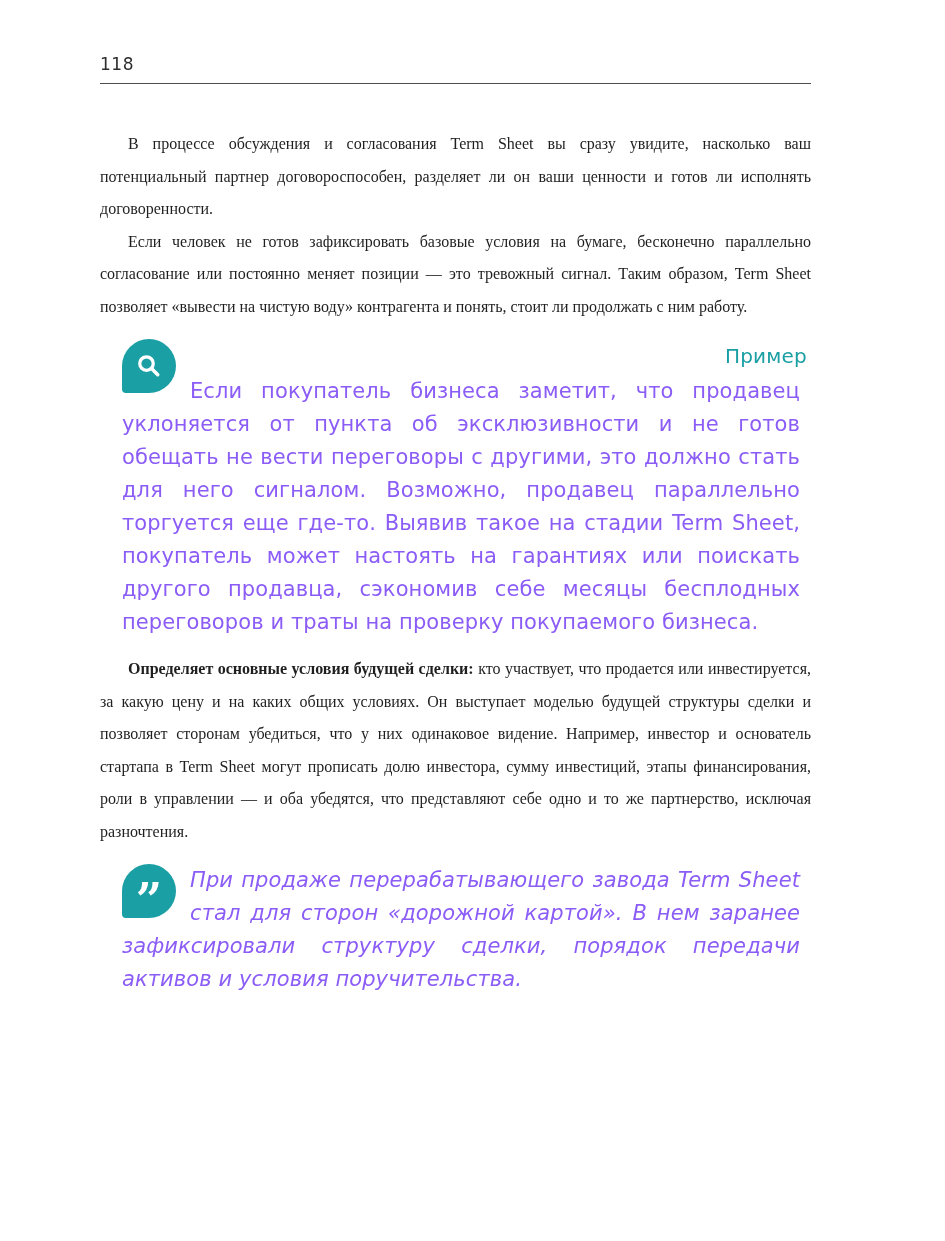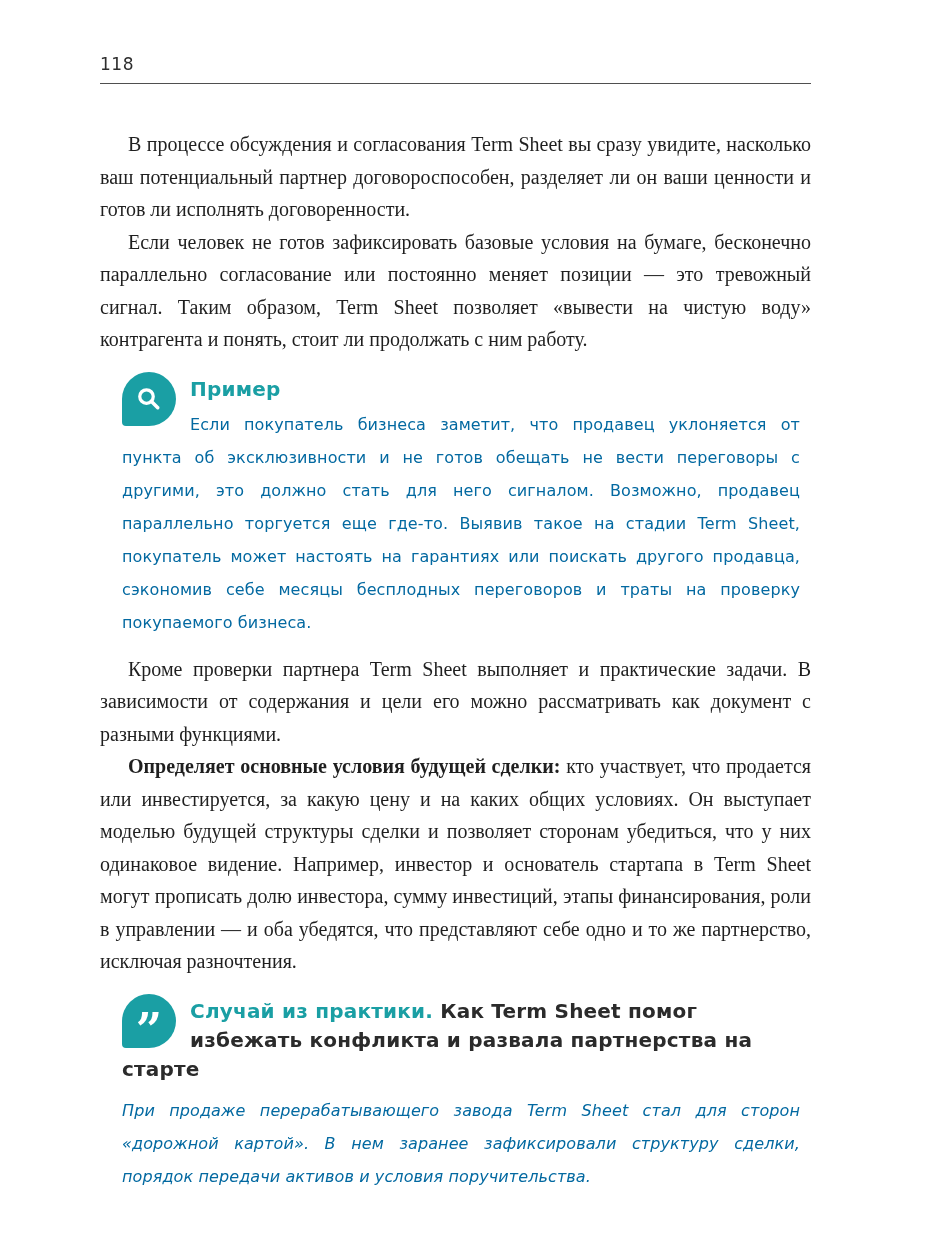"В процессе обсуждения и согласования" .serif { font-size: 20px -> 16px }
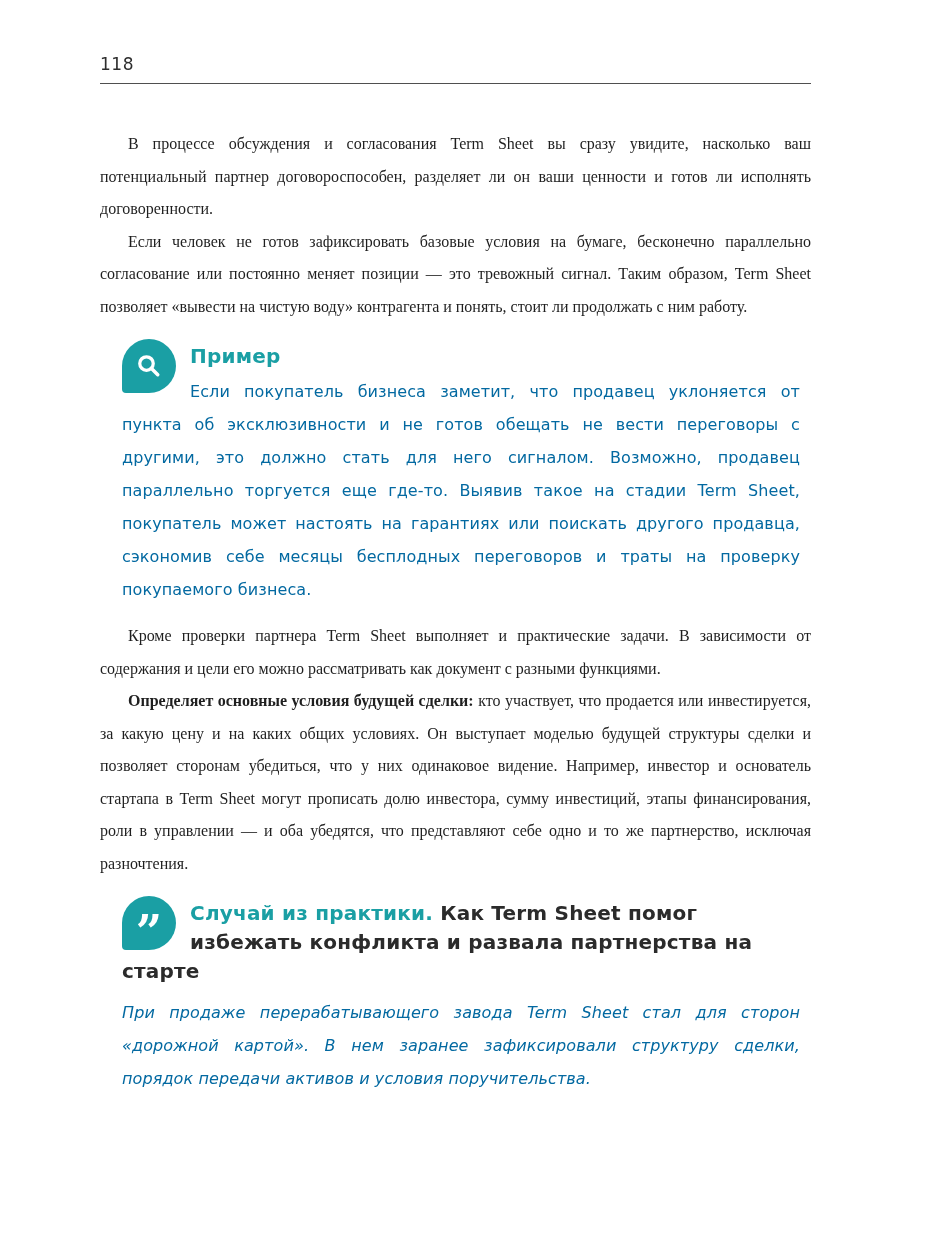"Пример" .callout-title { font-weight: bold -> normal; text-align: none -> right }
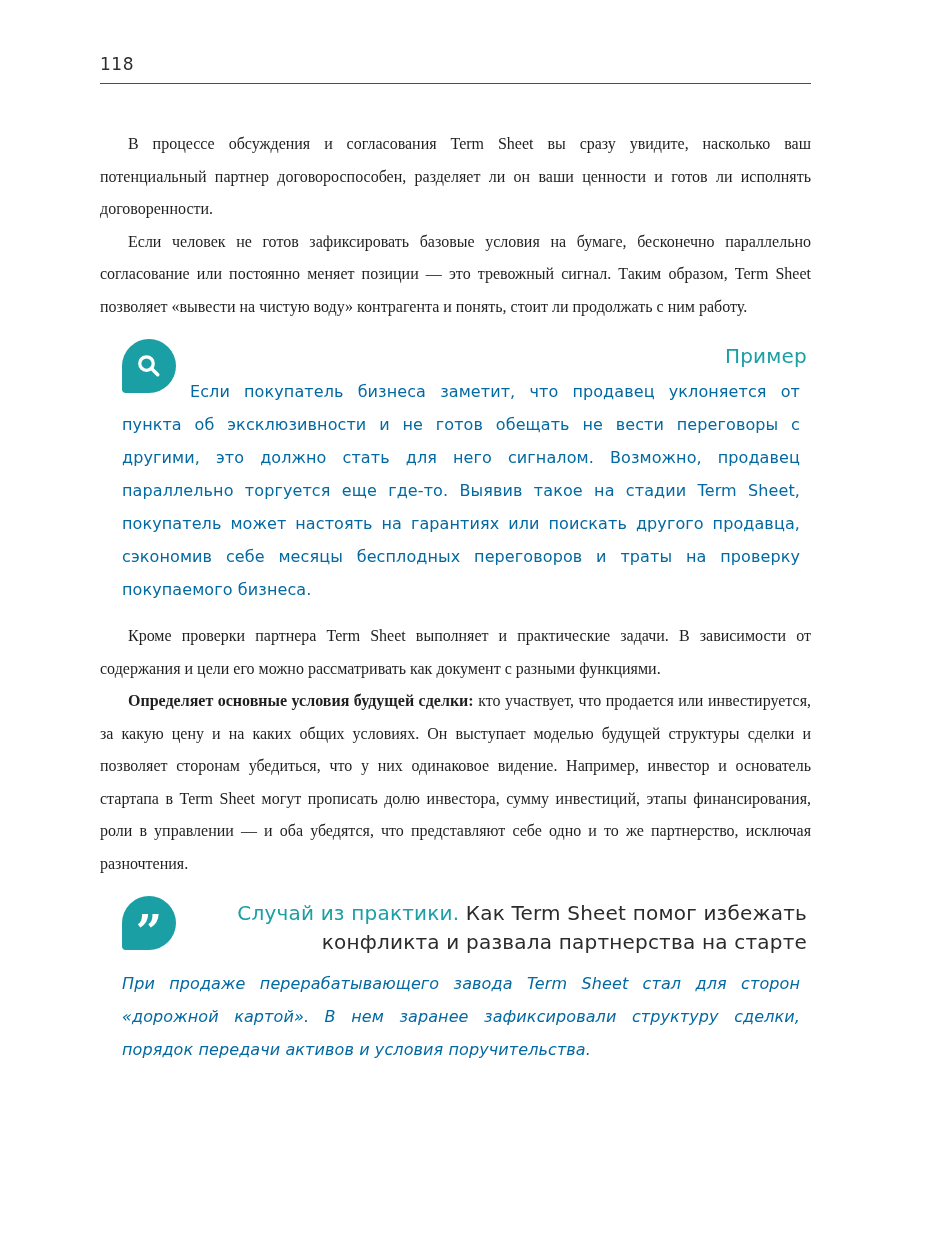"Если покупатель бизнеса заметит, что" .callout-body { color: #0369a1 -> #8b5cf6; font-size: 16px -> 21px }
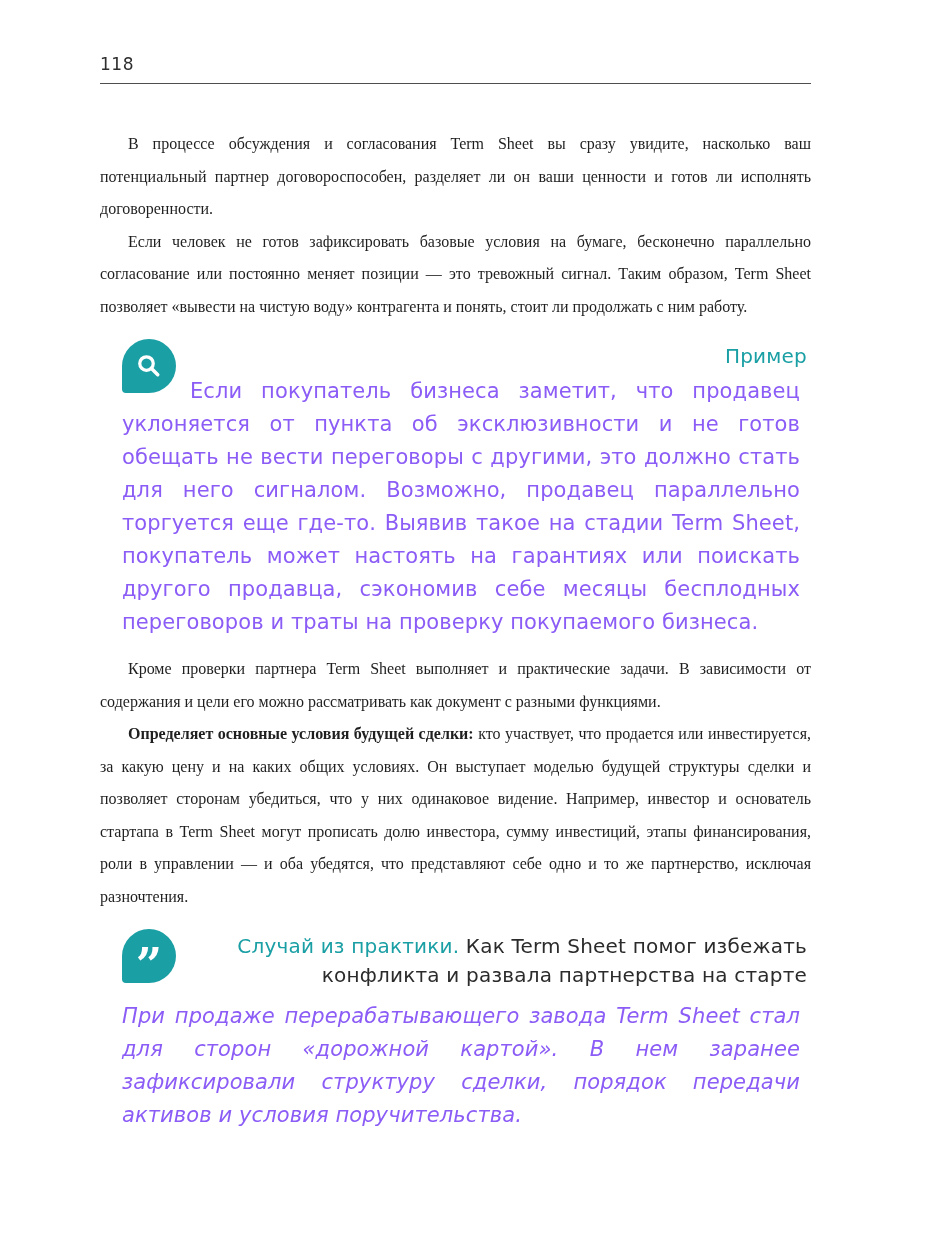"Кроме проверки партнера Term Sheet" p.serif { html: <p>Кроме проверки партнера Term Sheet выполняет и практические задачи. В зависимости от содержания и цели его можно рассматривать как документ с разными функциями.</p> -> none }
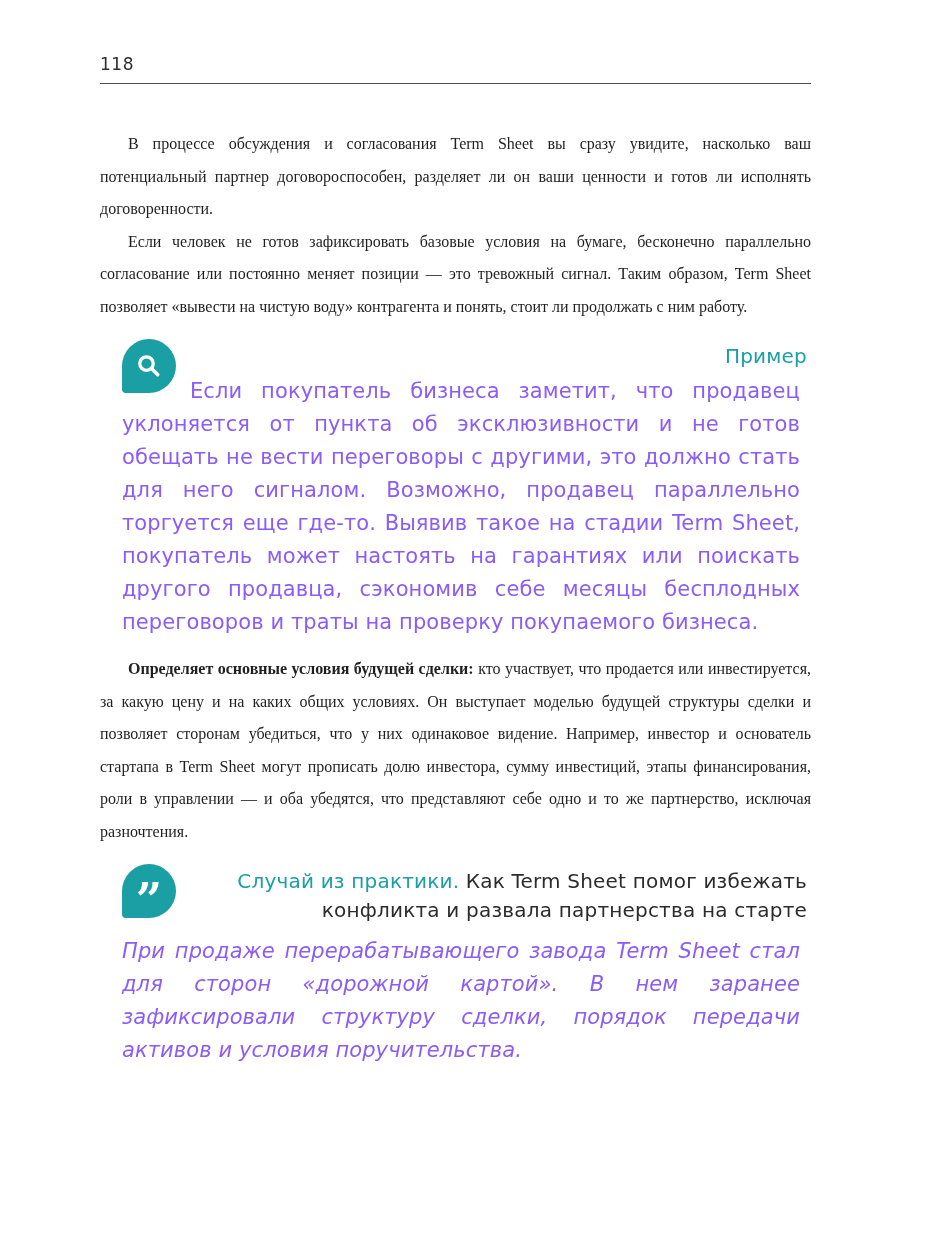"Случай из практики. Как Term" div.callout-title { html: <div><span>Случай из практики.</span><span> Как Term Sheet помог избежать конфликта и развала партнерства на старте</span></div> -> none }
